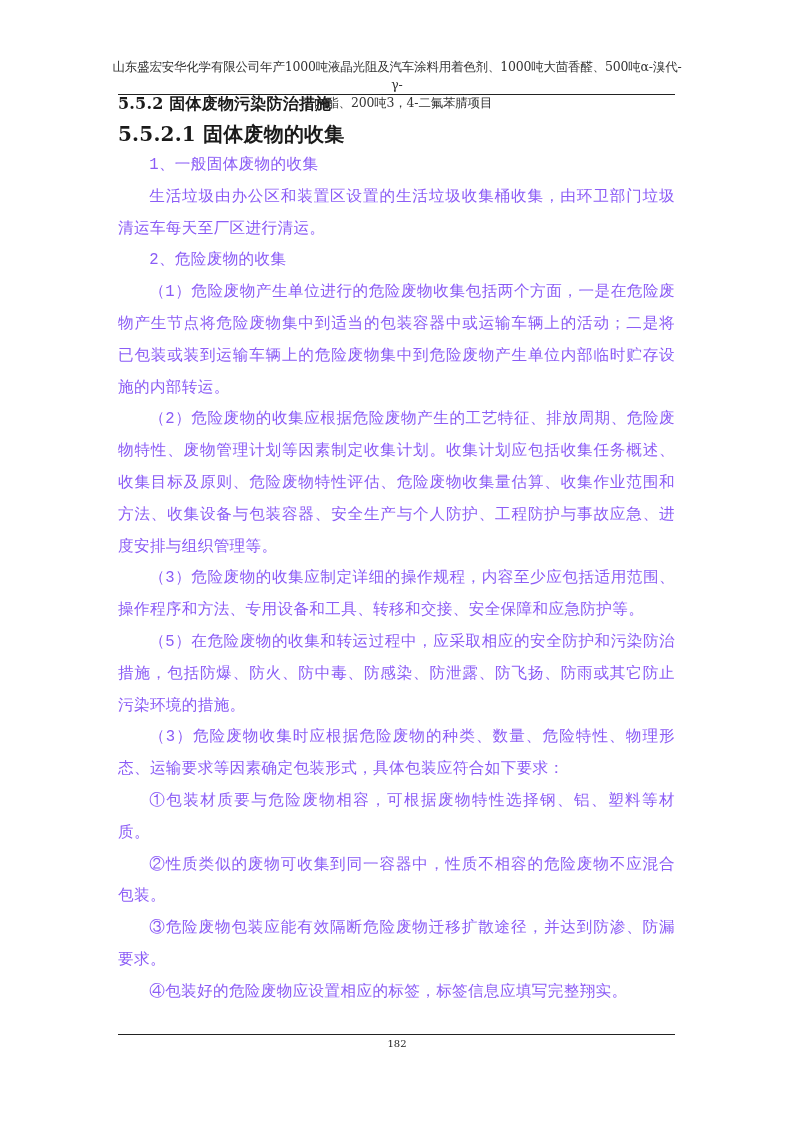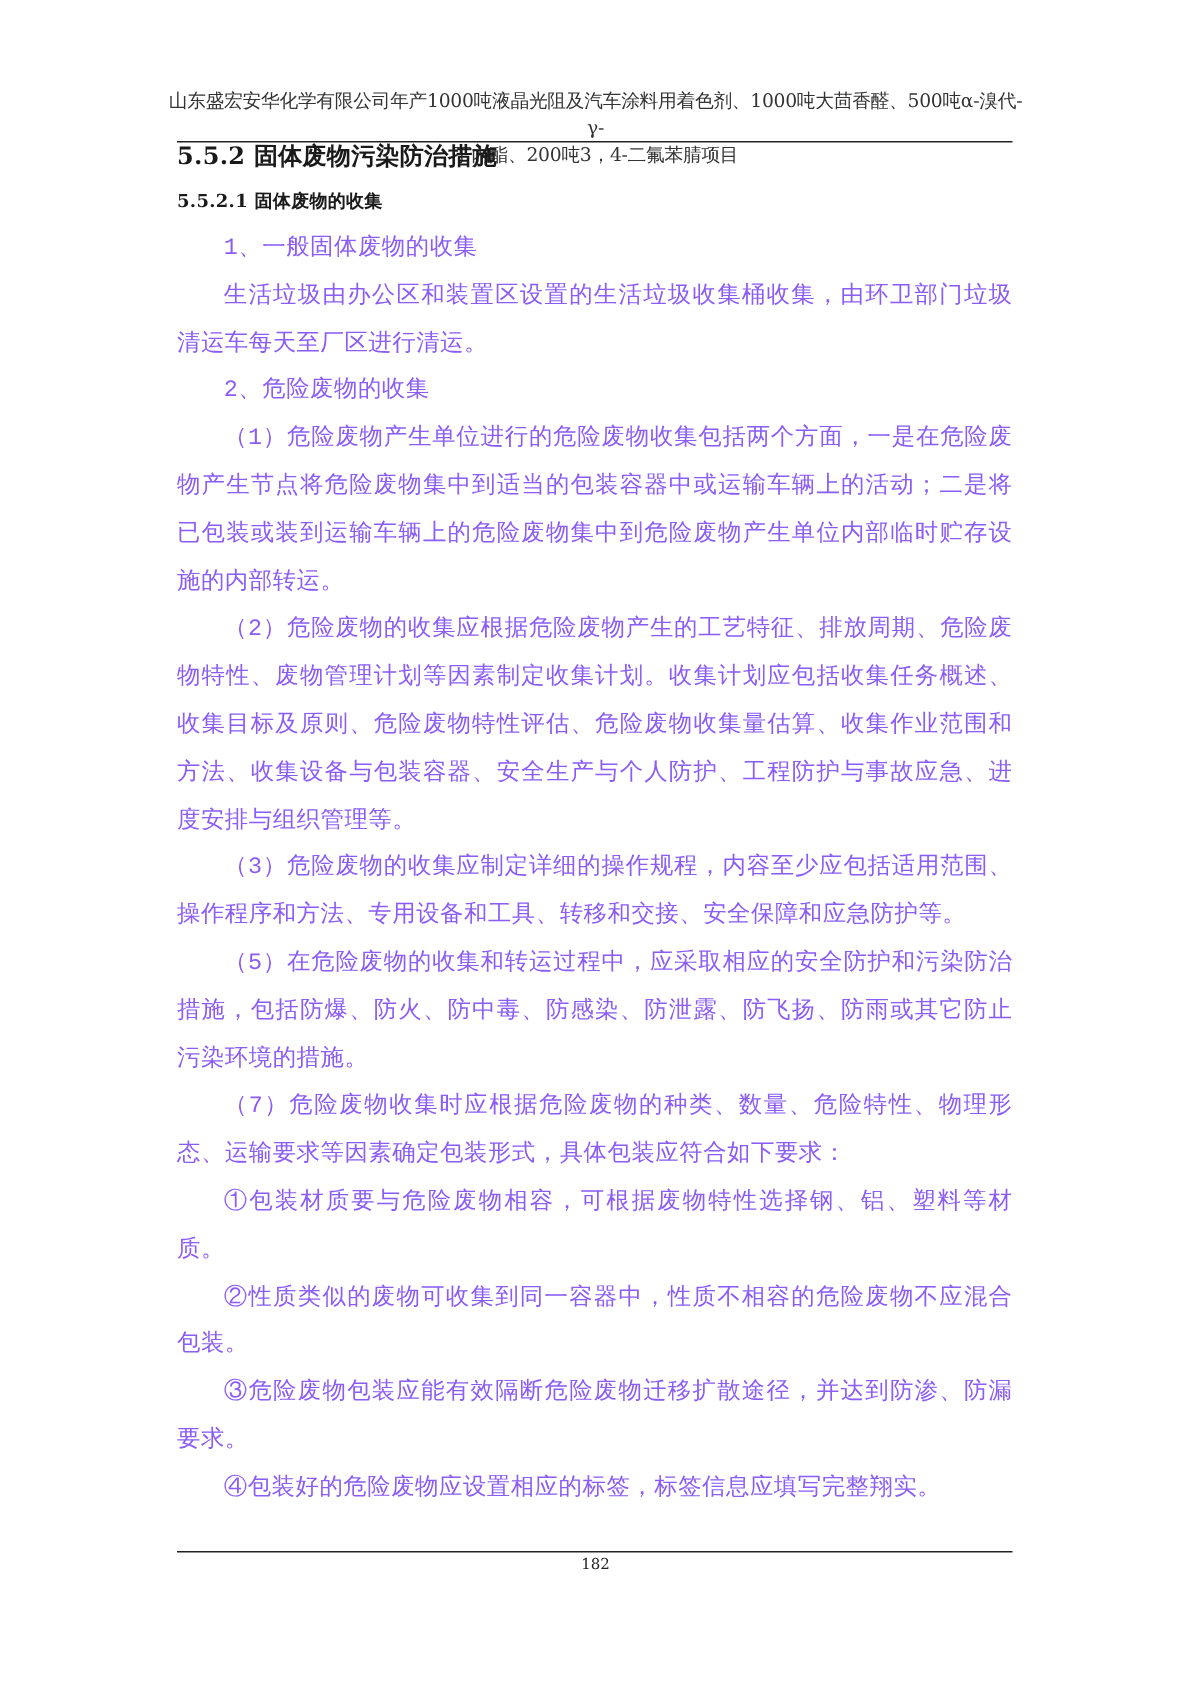"5.5.2.1 固体废物的收集" .h3 { font-size: 12px -> 20px }
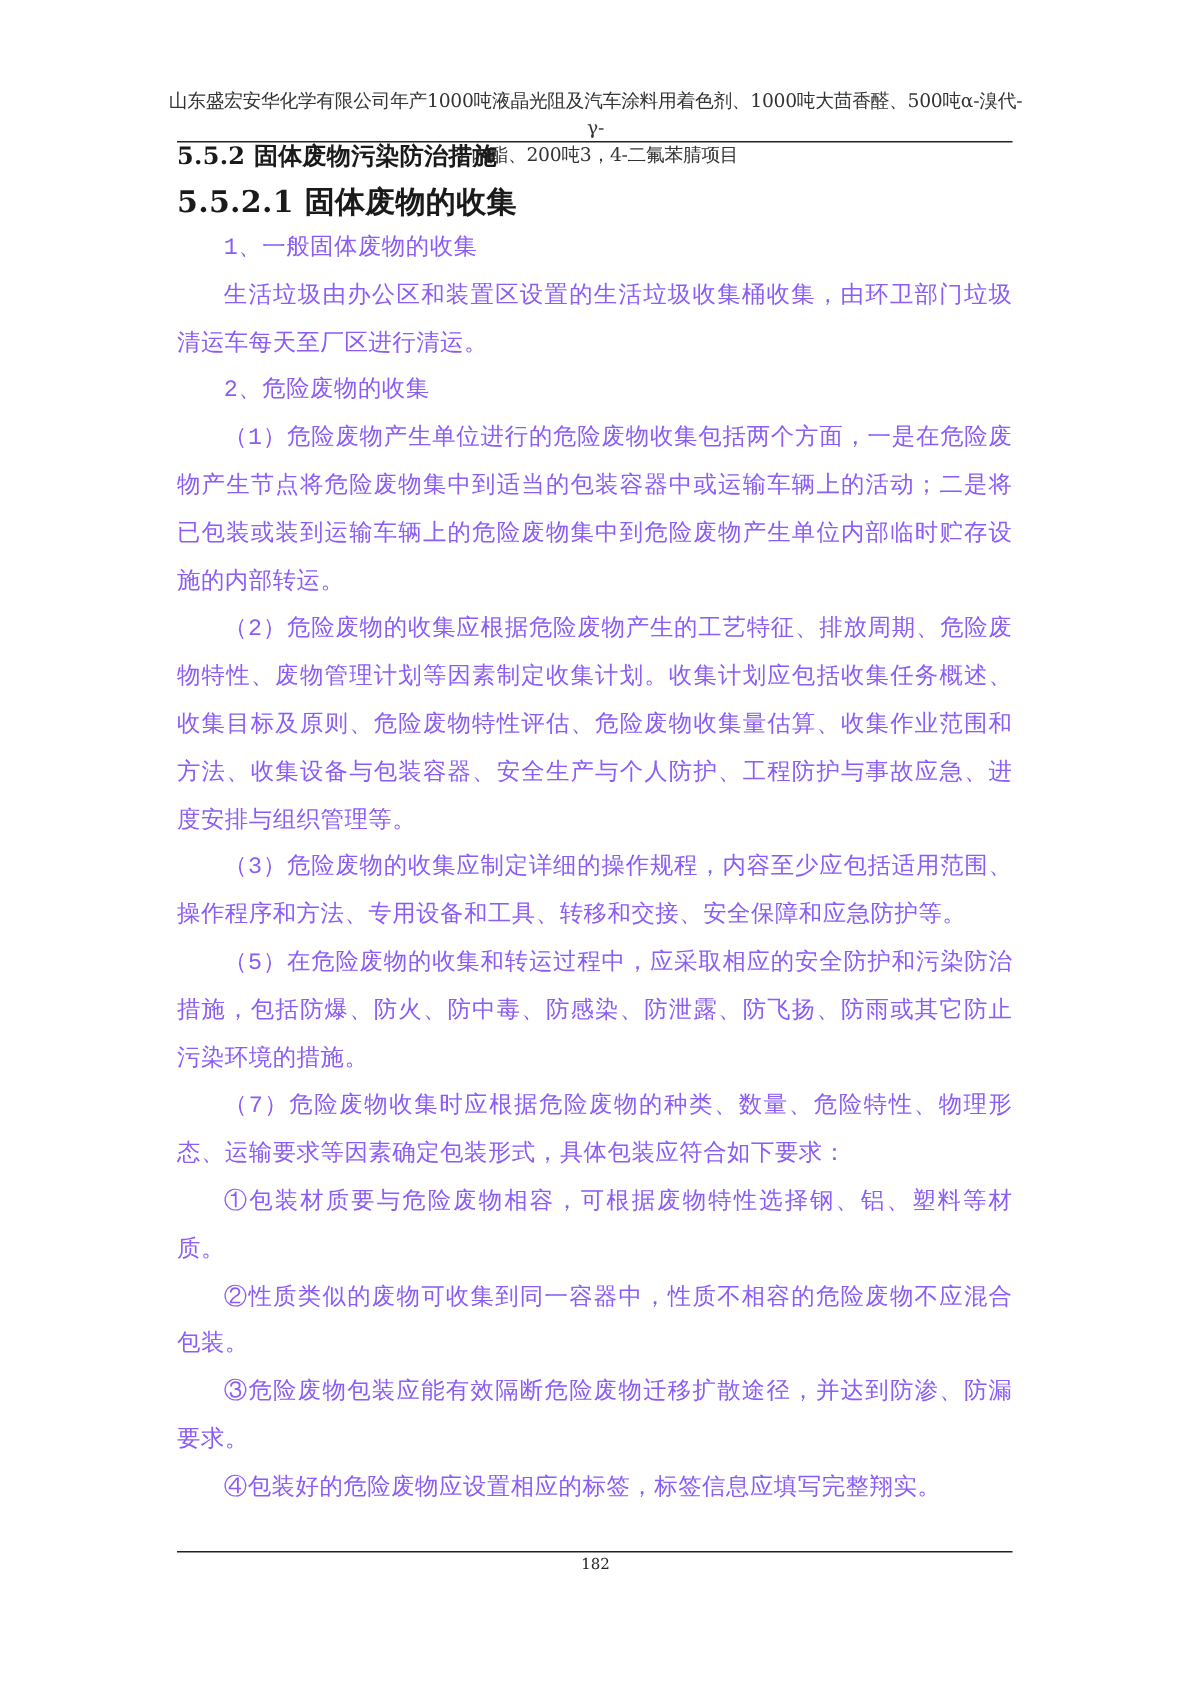"（7）危险废物收集时应根据危险废物的种类、数量、危险特性、物理形态、运输要求等因" p.p { text: 7 -> 3 }
